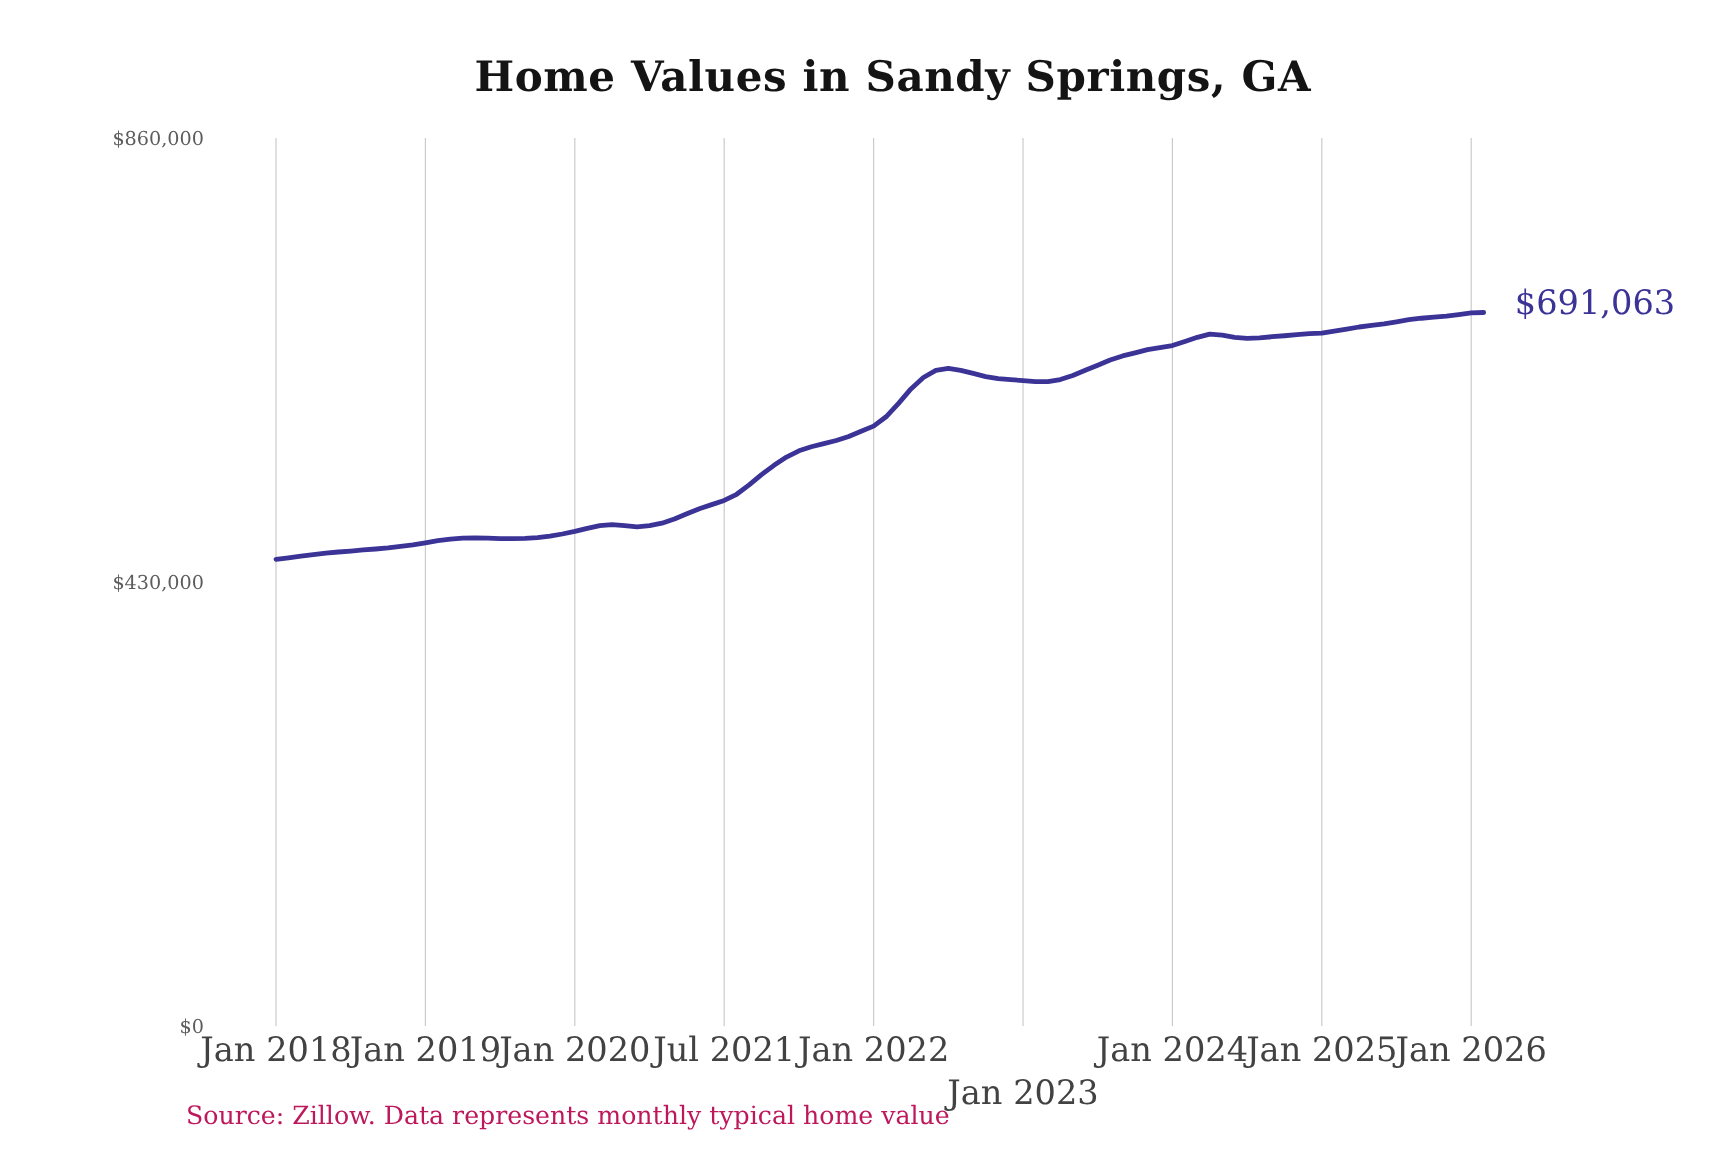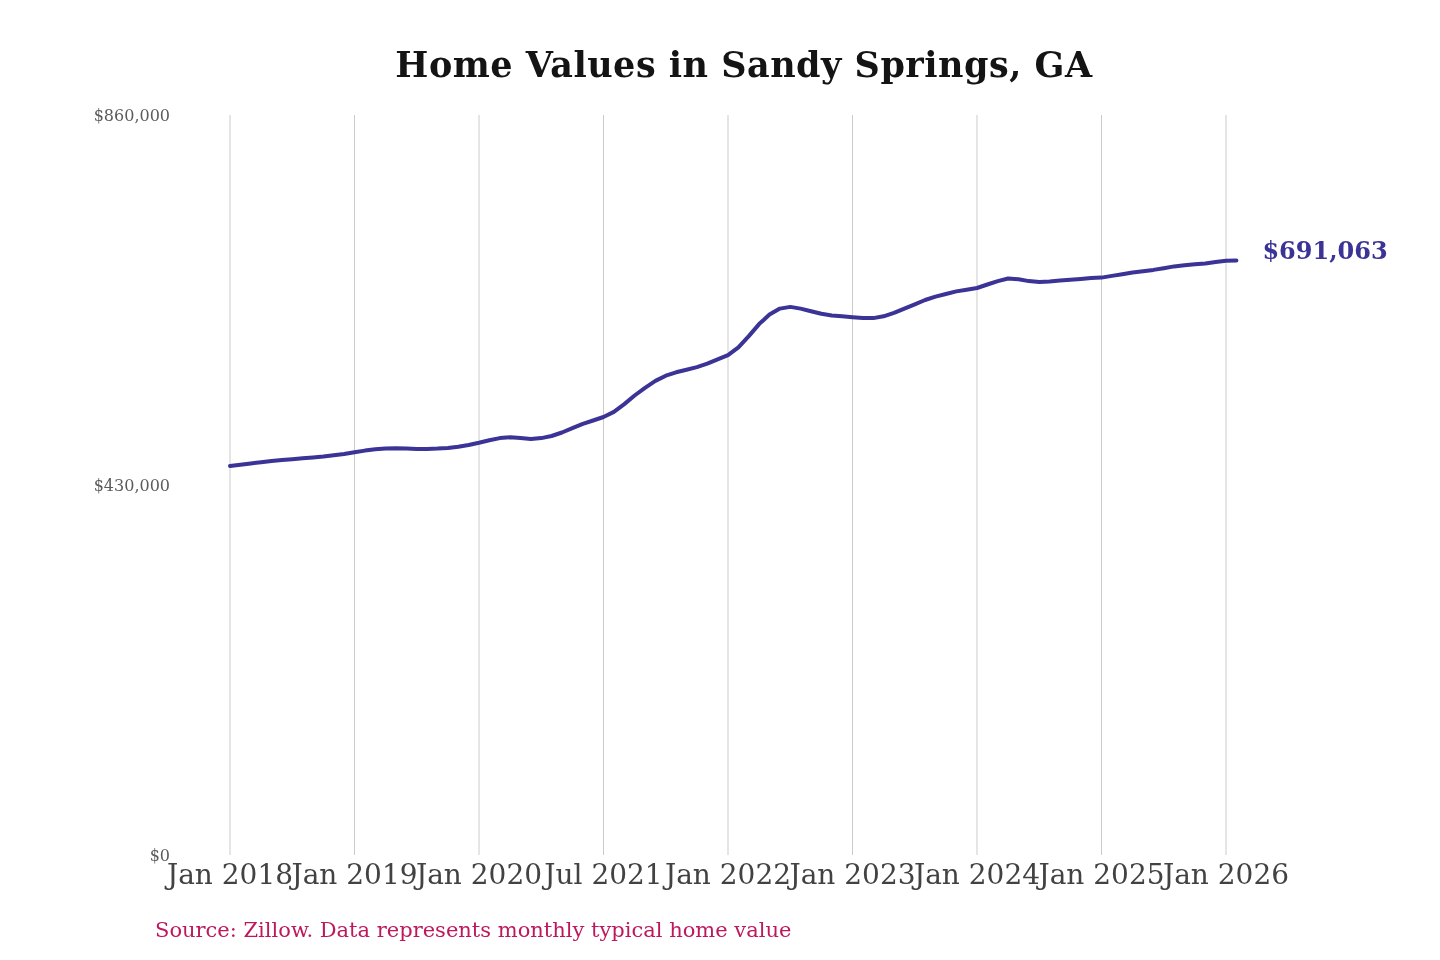"$691,063" .end-label { font-size: 24px -> 28px; font-weight: bold -> normal }
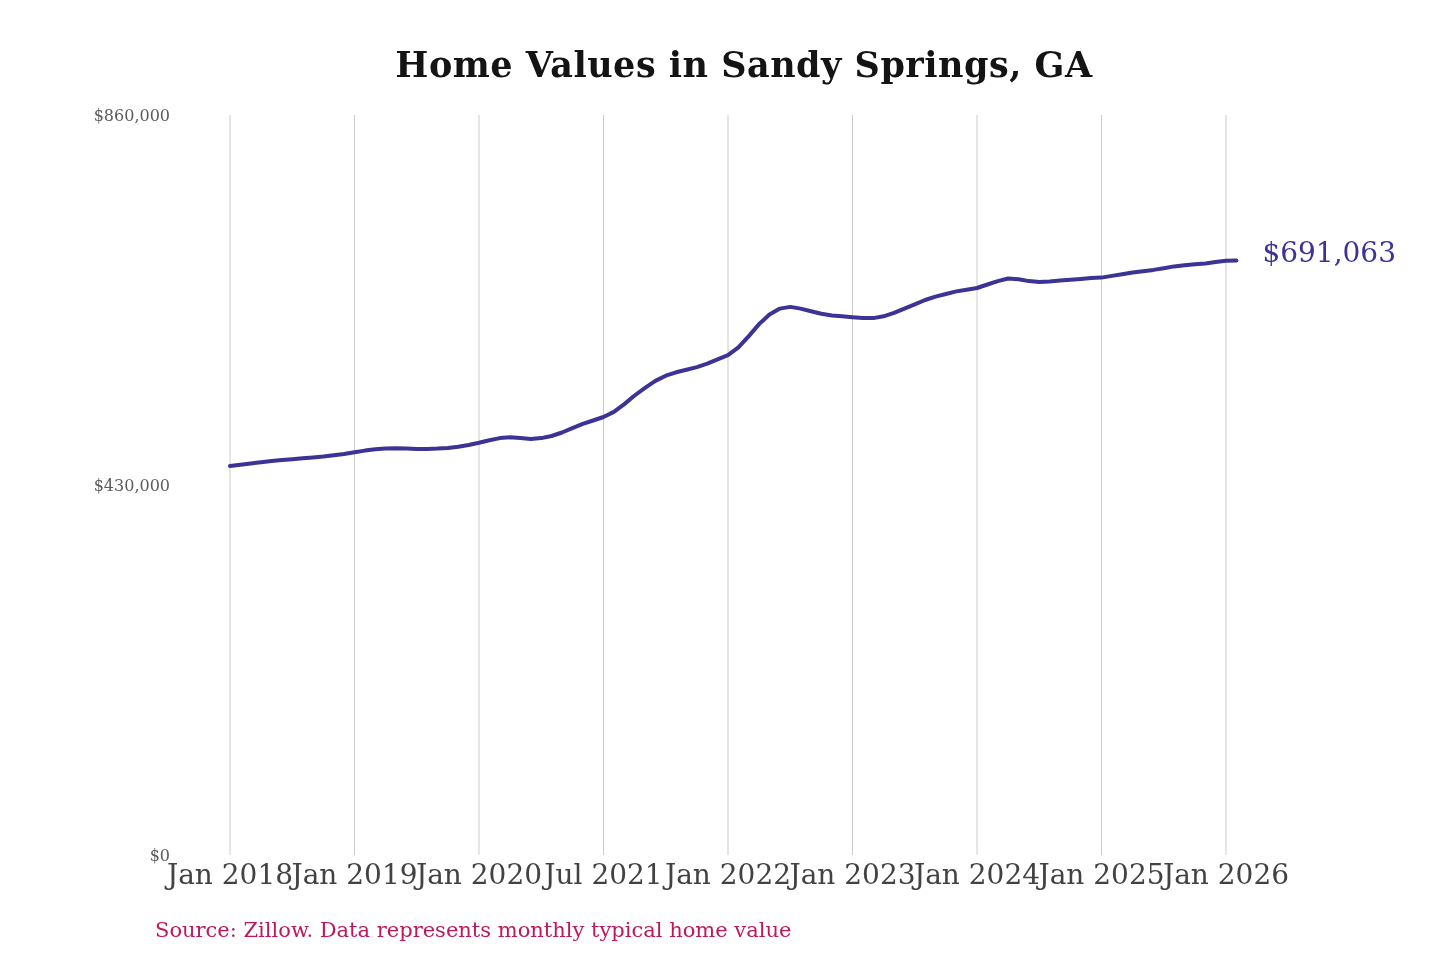"Jan 2023" div.xtick { margin-top: none -> 36px }
